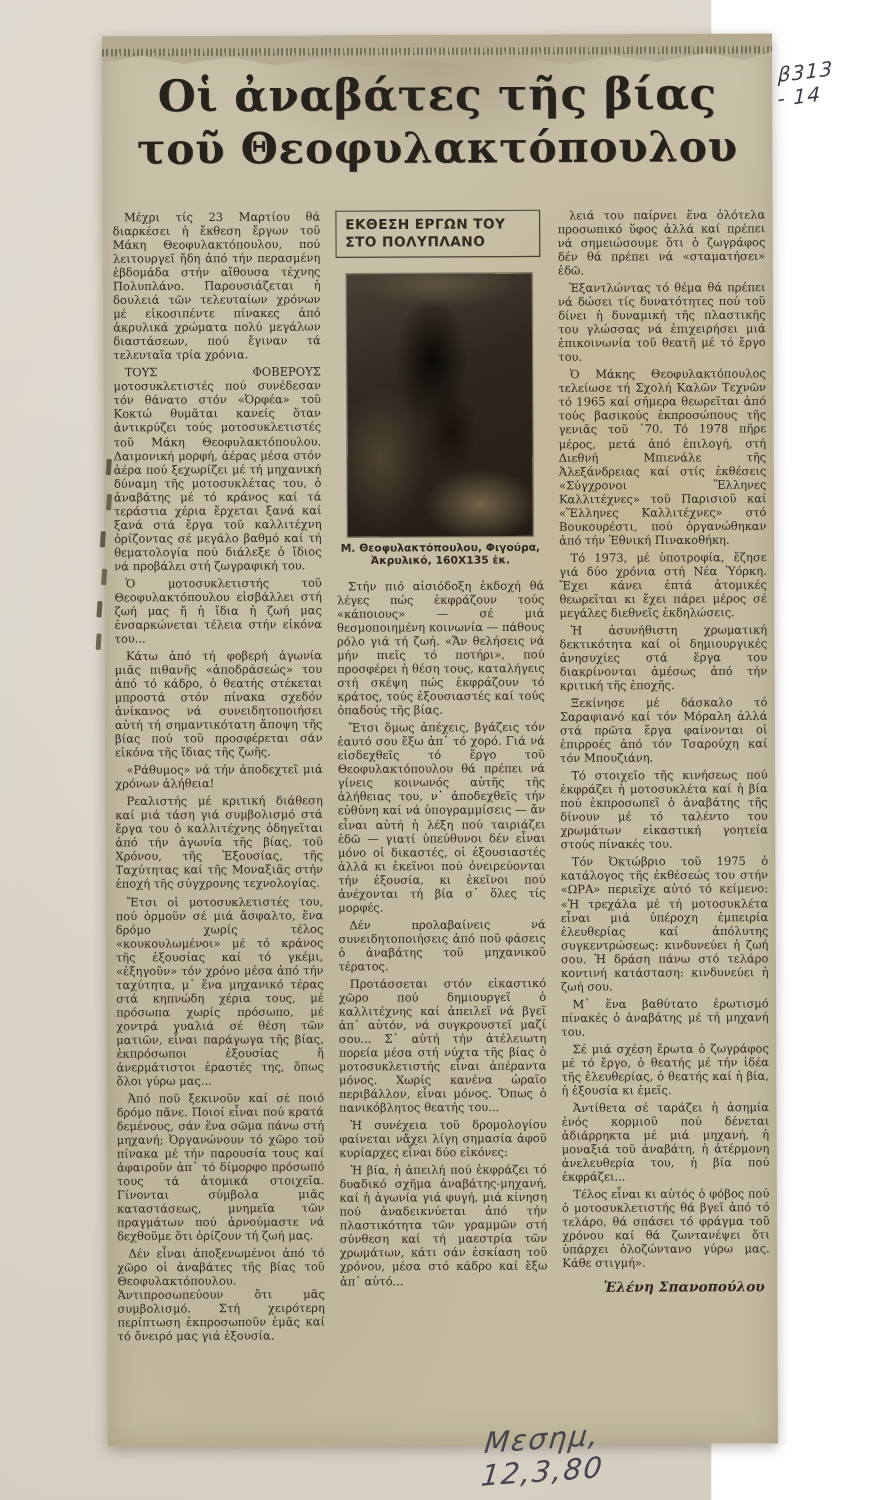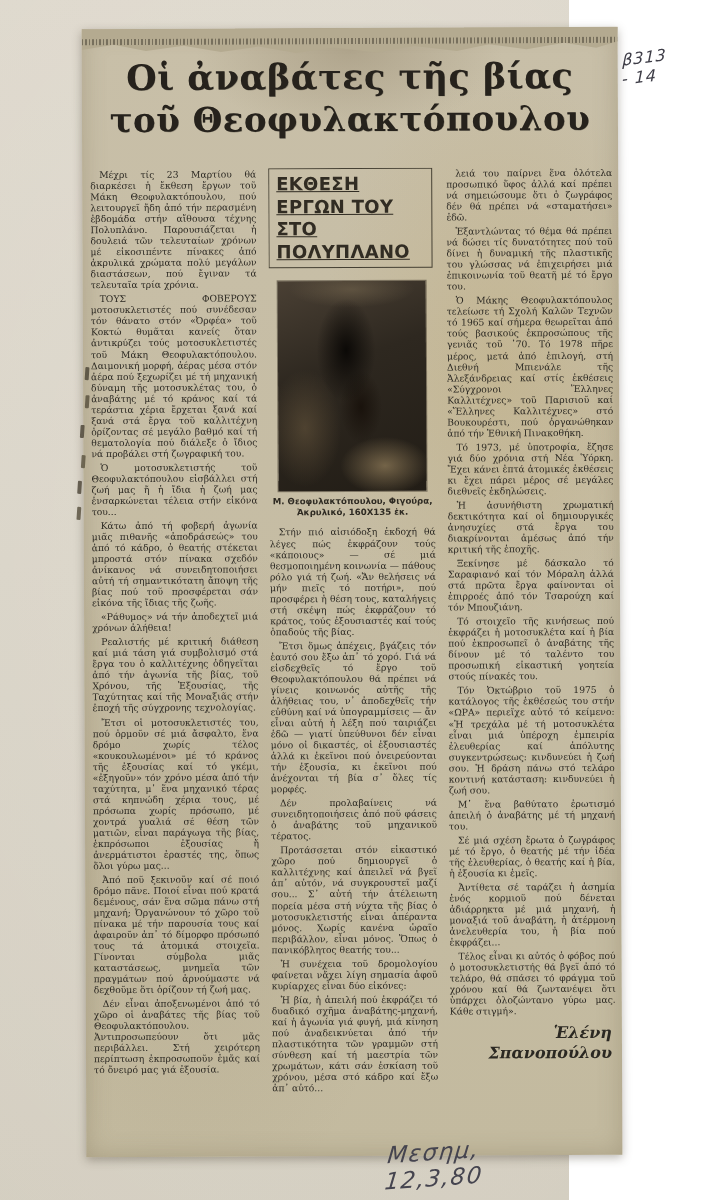"ΕΚΘΕΣΗ ΕΡΓΩΝ ΤΟΥ" .inset-box { font-size: 18px -> 11px; text-decoration: underline -> none }
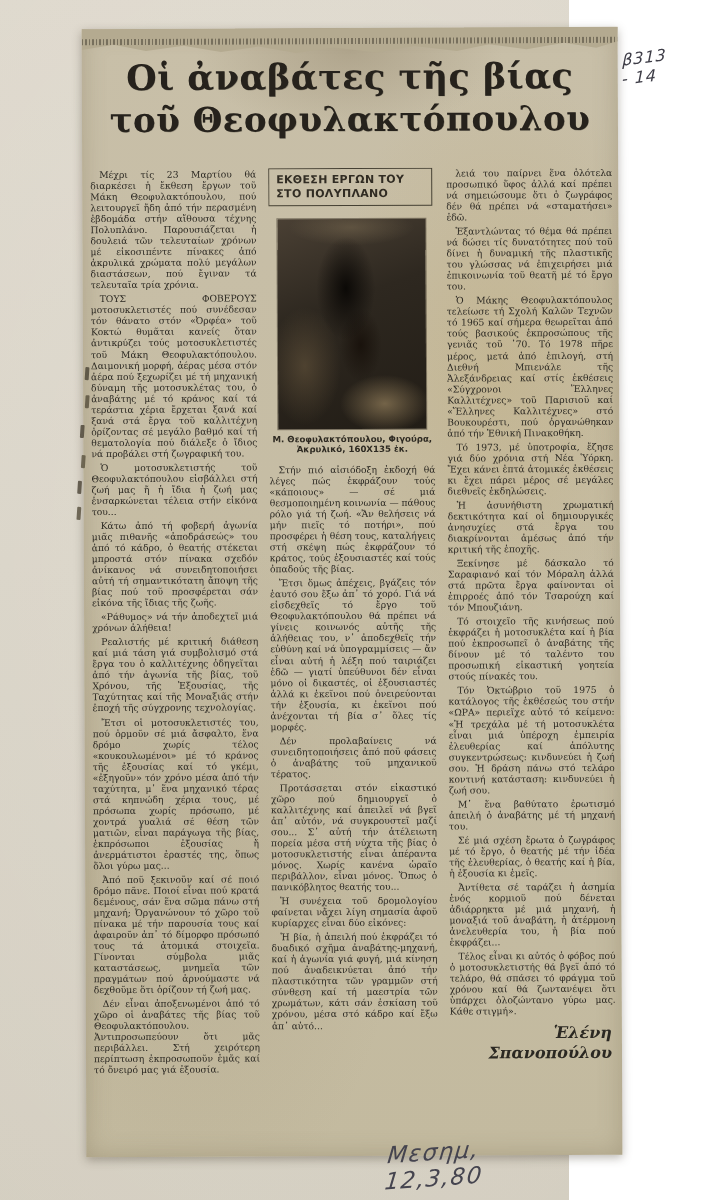"Τό 1973, μέ ὑποτροφία, ἔζησε" p { text: ἐκθέσεις -> θεωρεῖται }
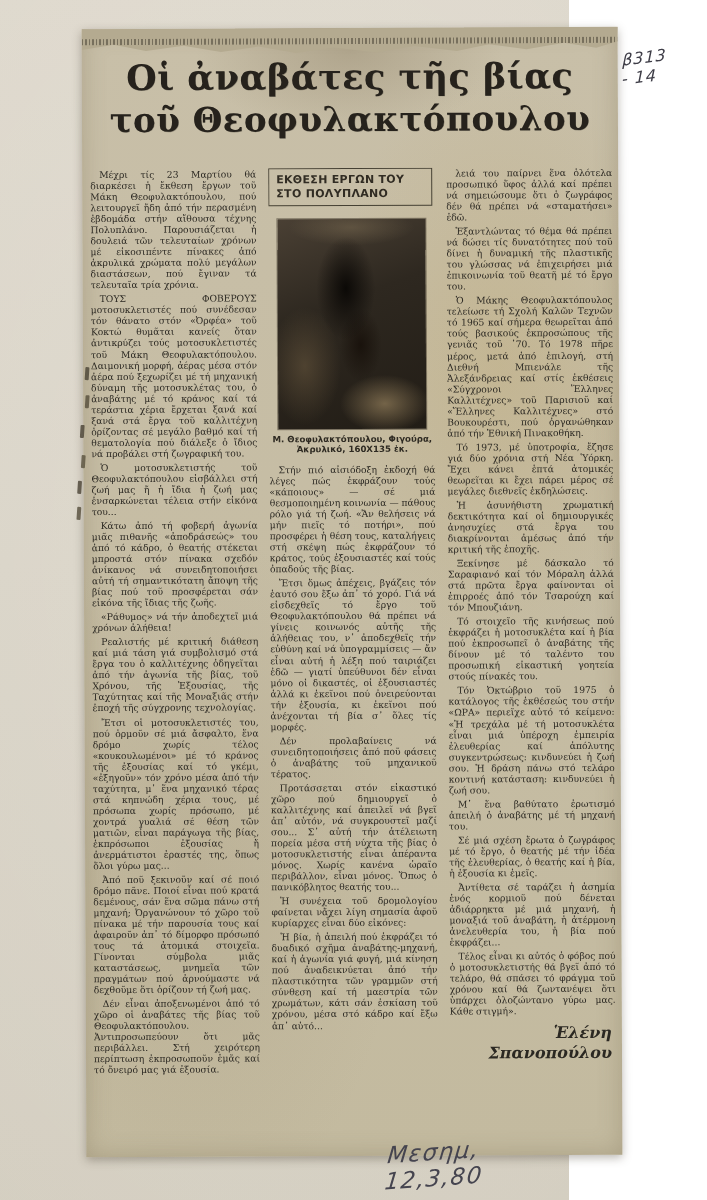"Τό στοιχεῖο τῆς κινήσεως πού" p { text: προσωπική -> χρωμάτων }
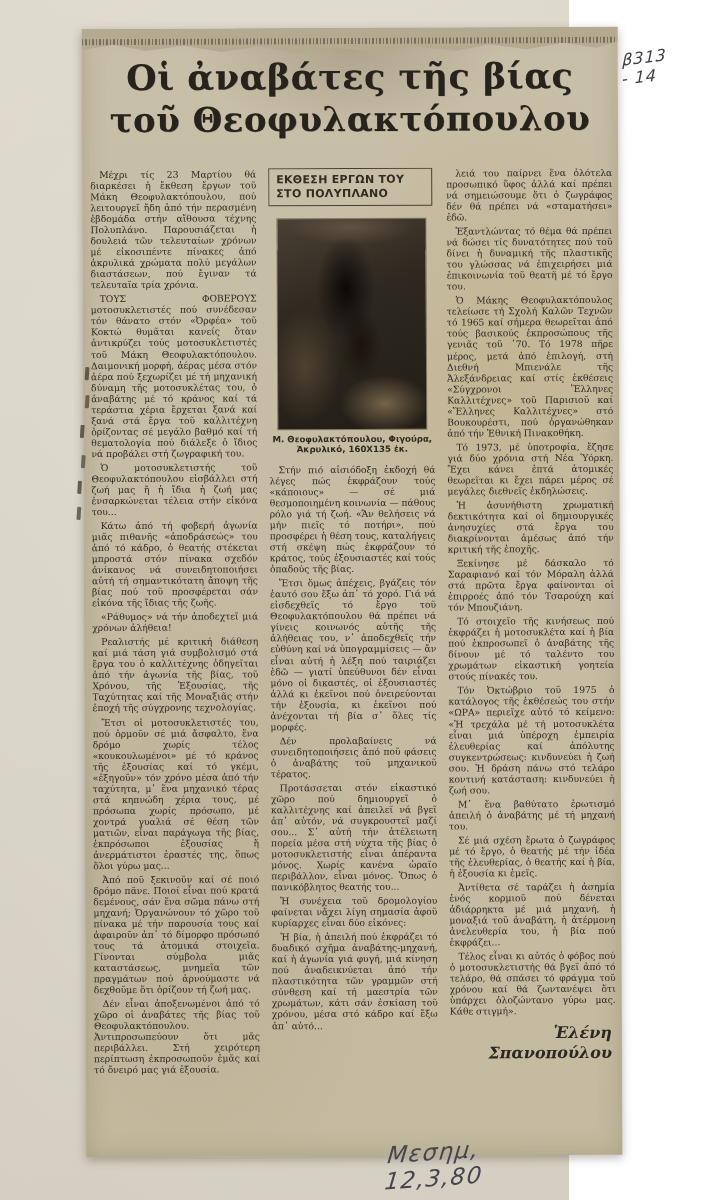"Μ᾽ ἕνα βαθύτατο ἐρωτισμό ἀπειλή" p { text: ἀπειλή -> πίνακές }
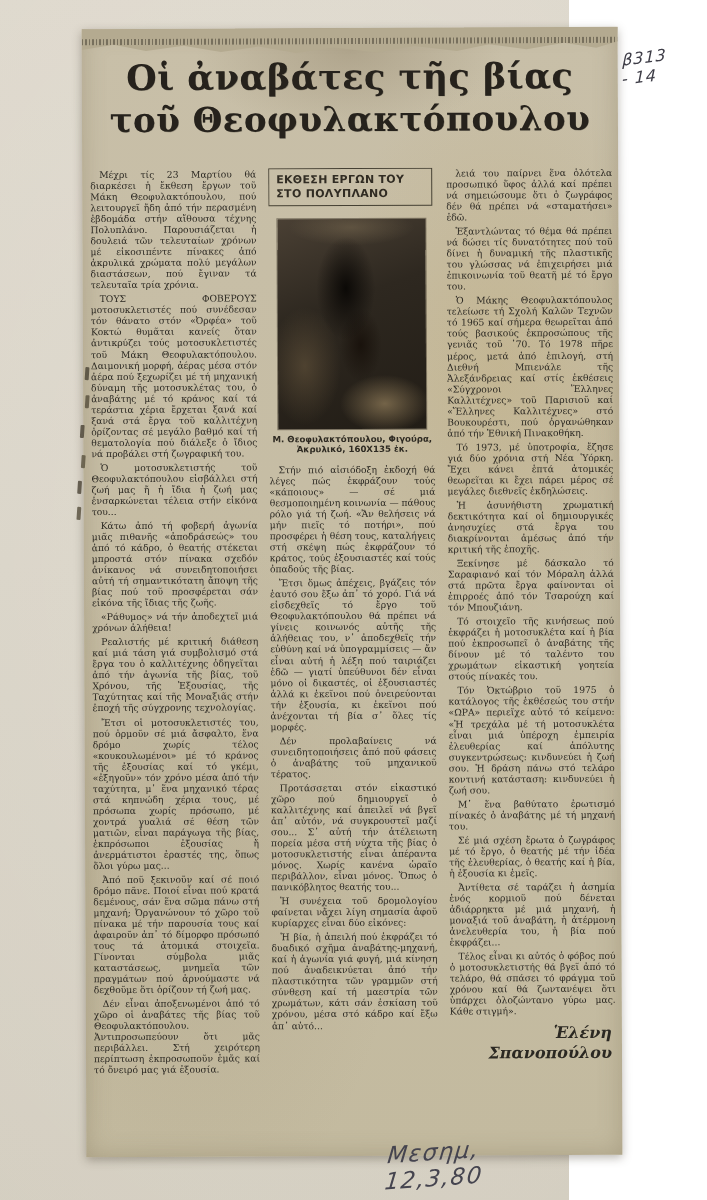"Δέν εἶναι ἀποξενωμένοι ἀπό τό" p { text: περιβάλλει -> συμβολισμό }
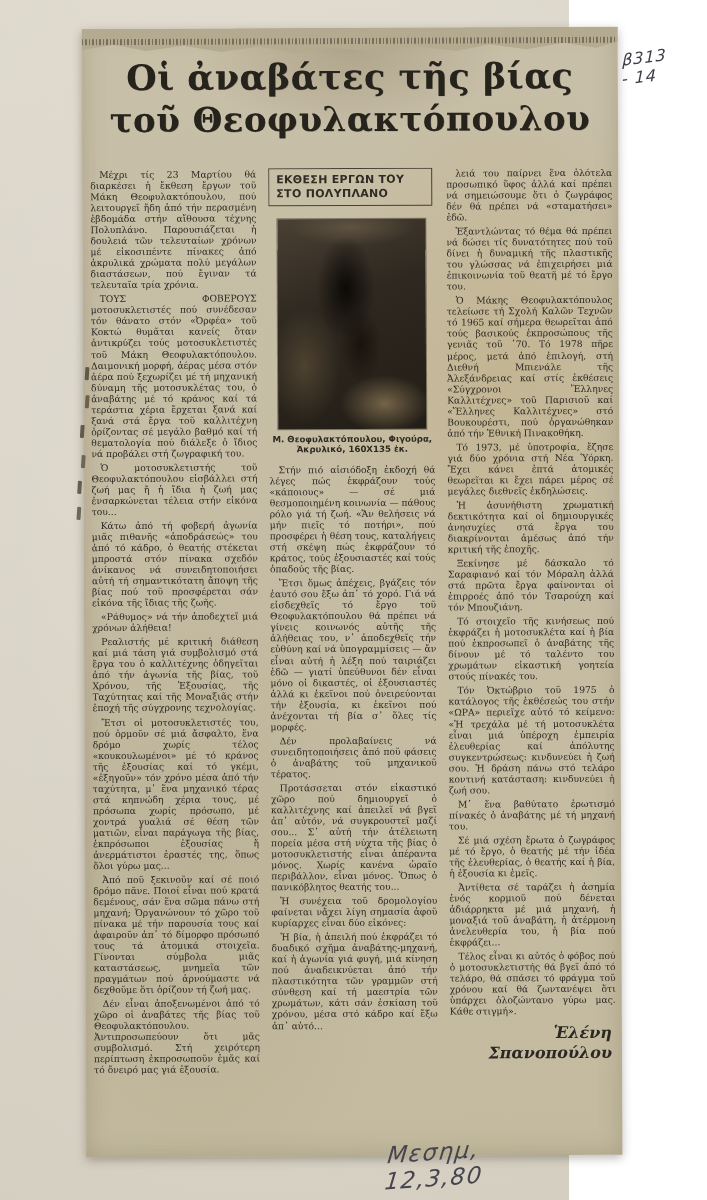"Ἑλένη Σπανοπούλου" .signature { font-size: 16px -> 11px }
